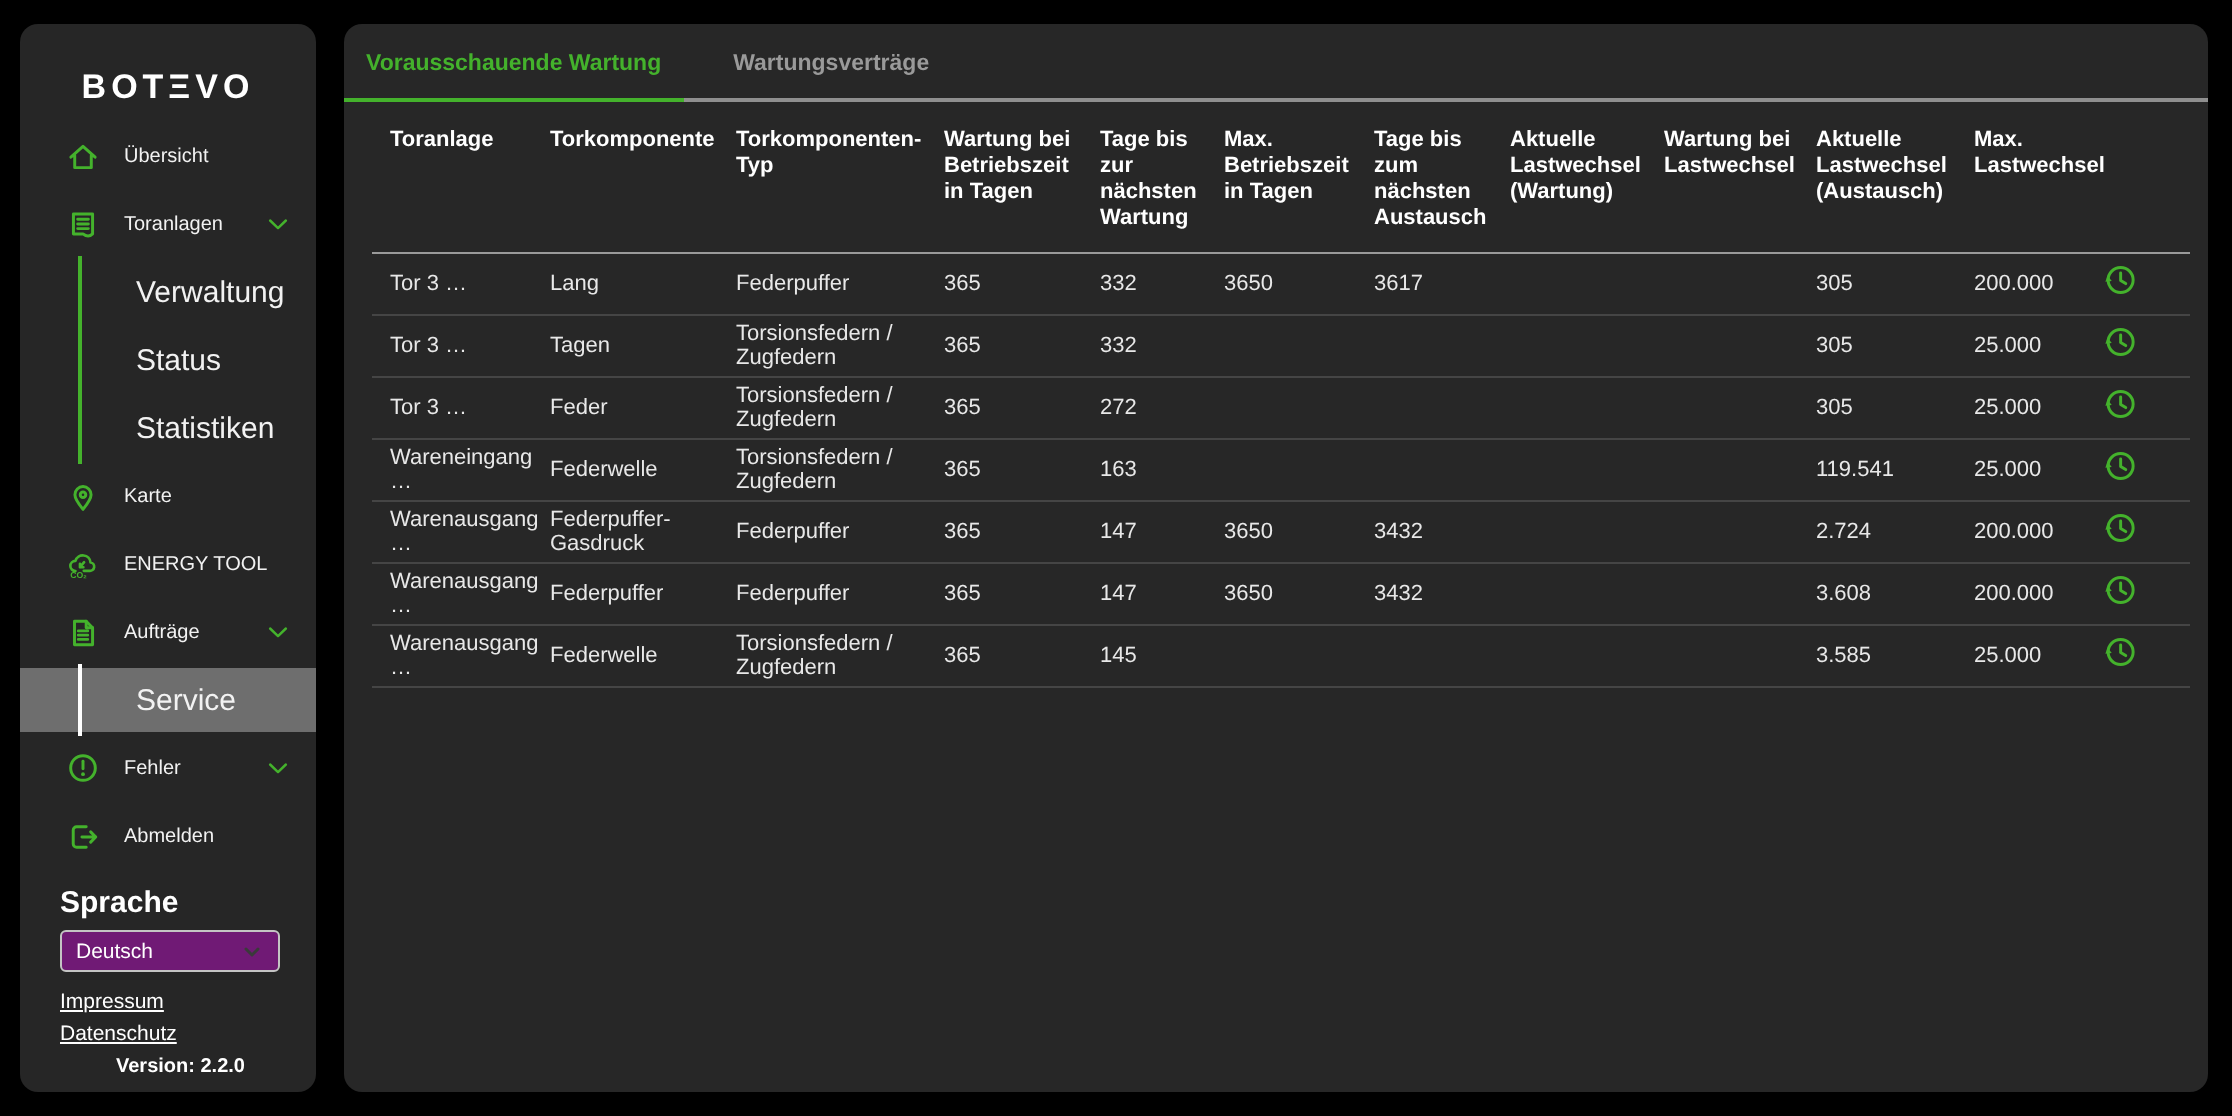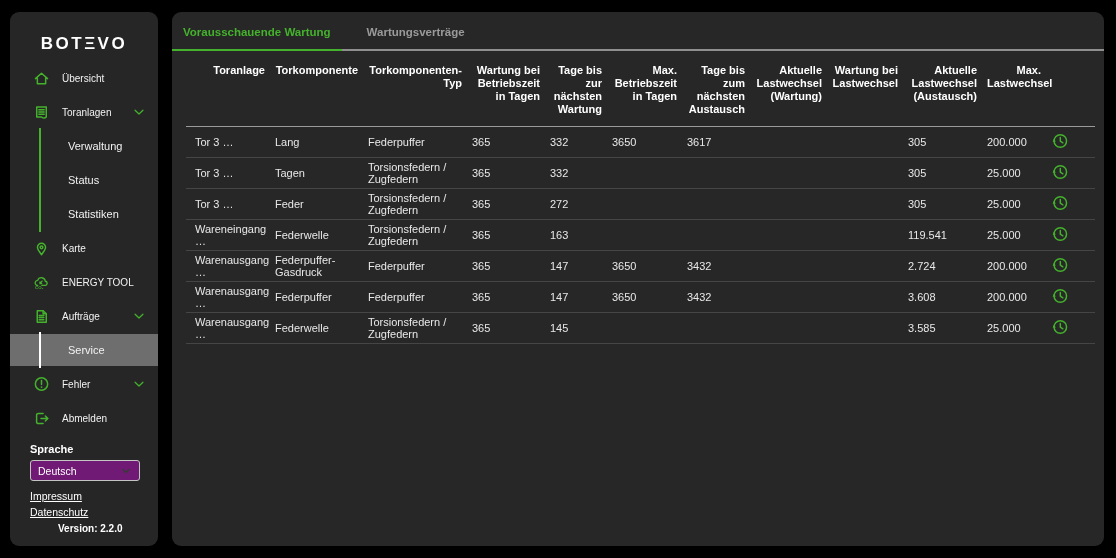"Toranlage" thead th { text-align: right -> left }
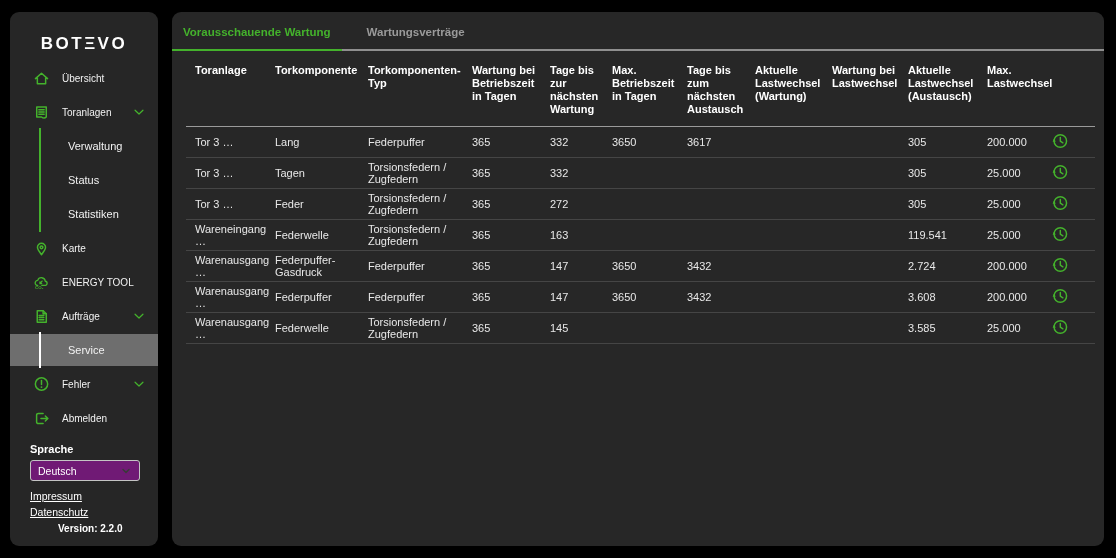"Verwaltung" .nav-subitem .sub-label { font-size: 11px -> 15px }
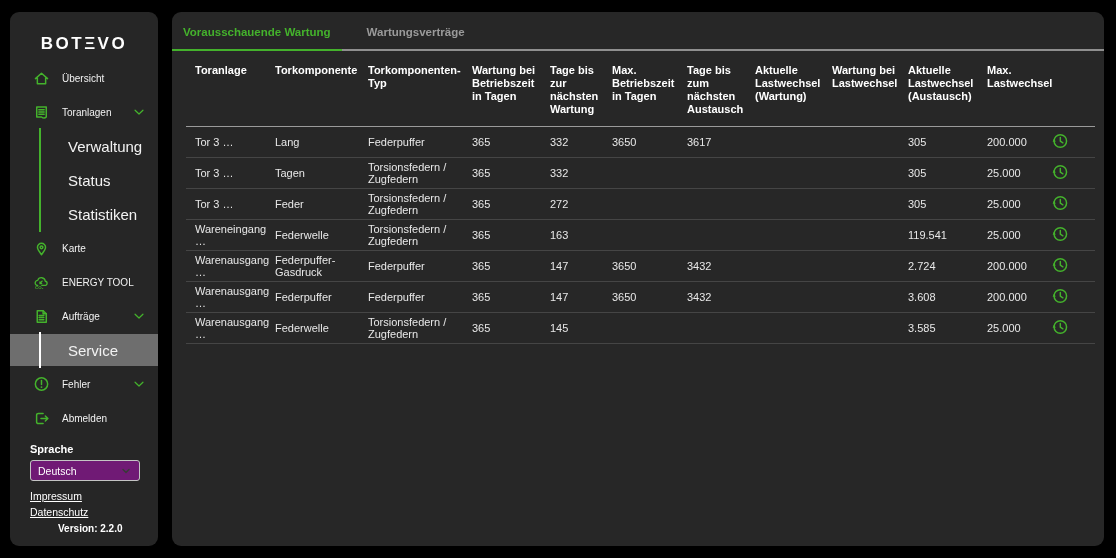"Sprache" .lang-label { font-size: 11px -> 15px }
